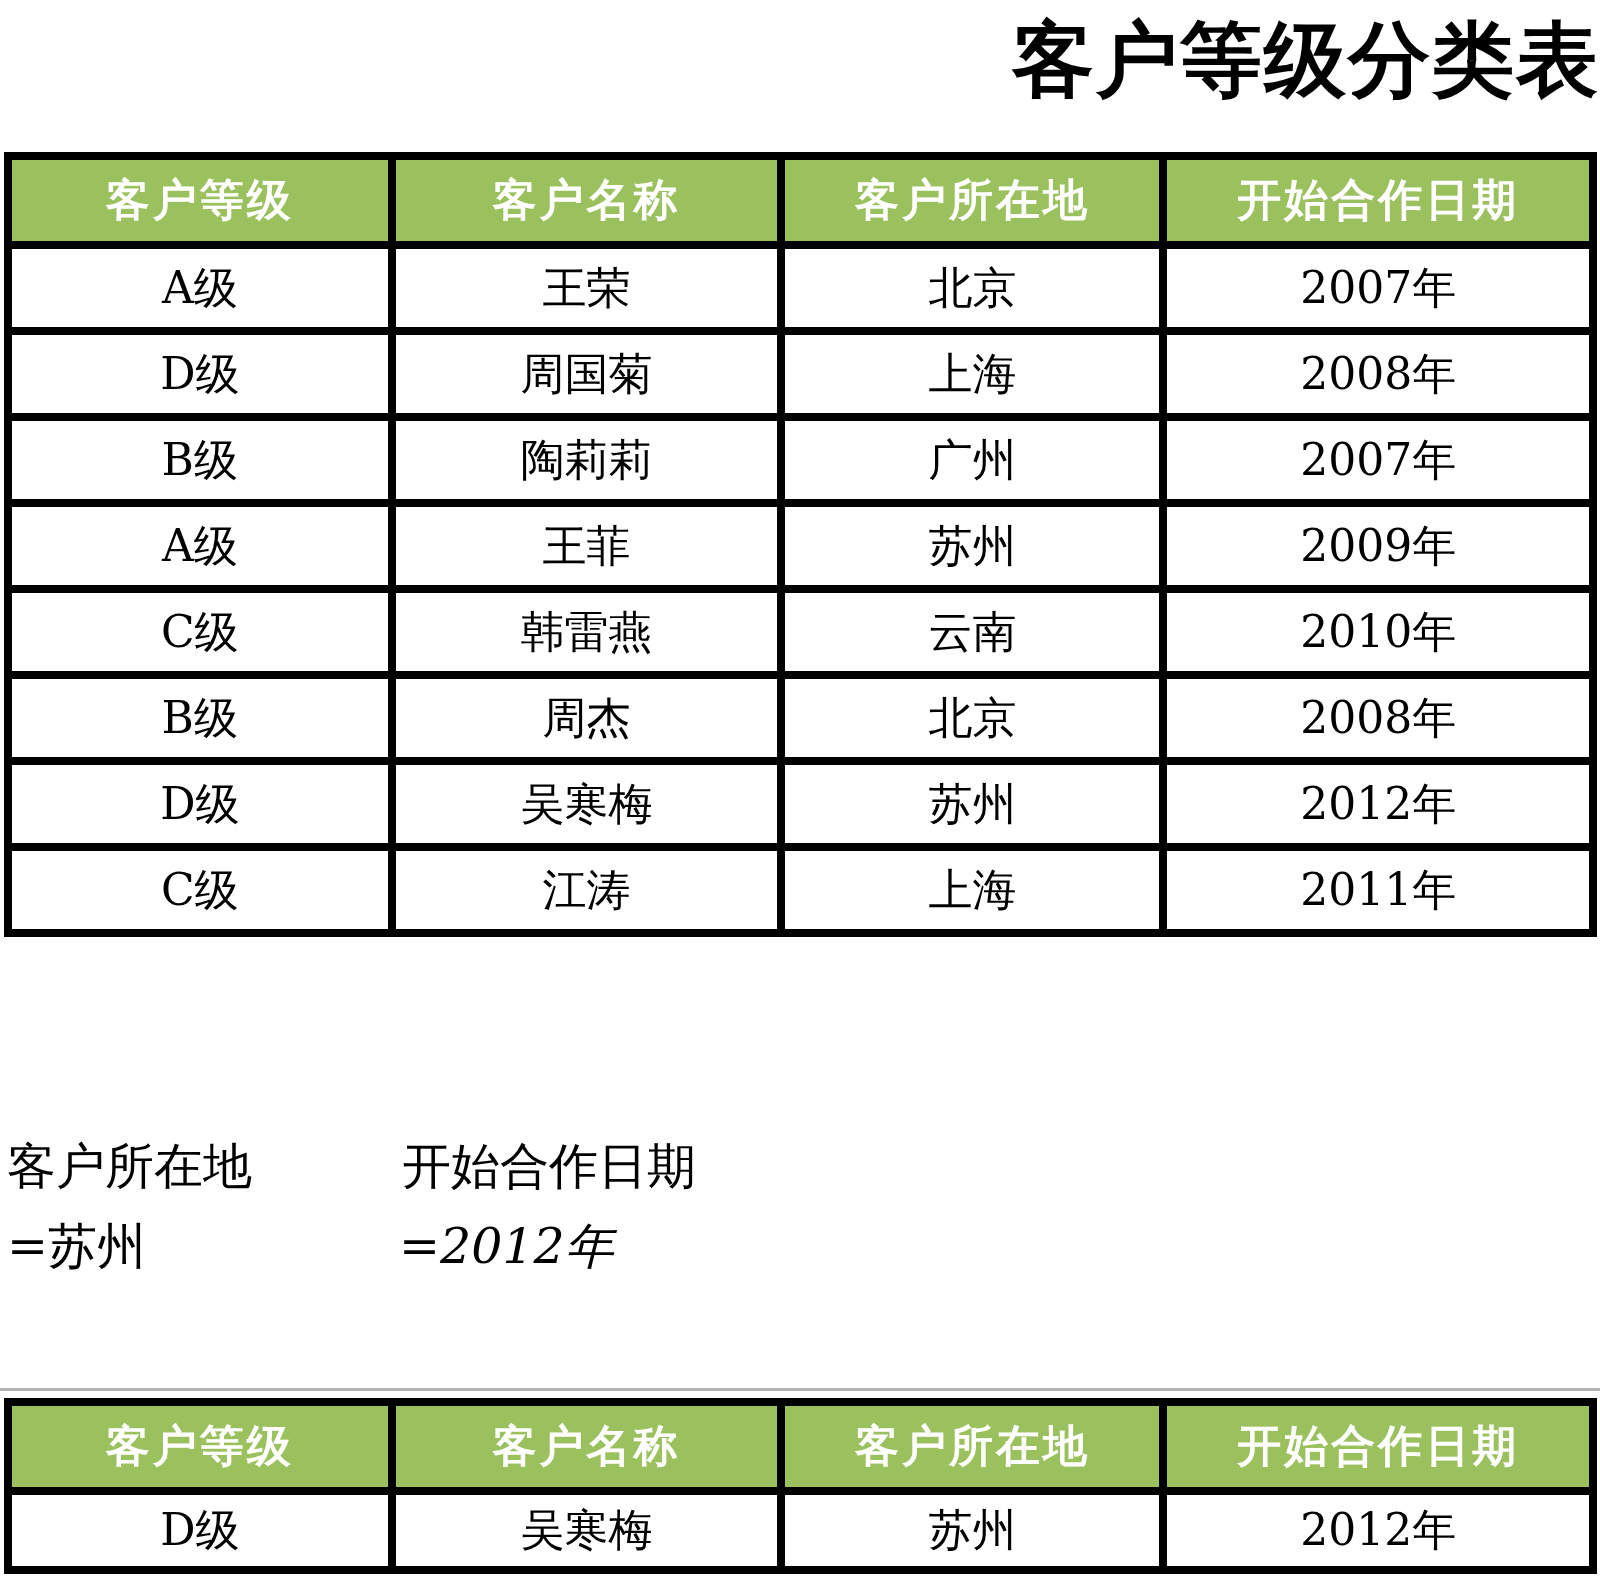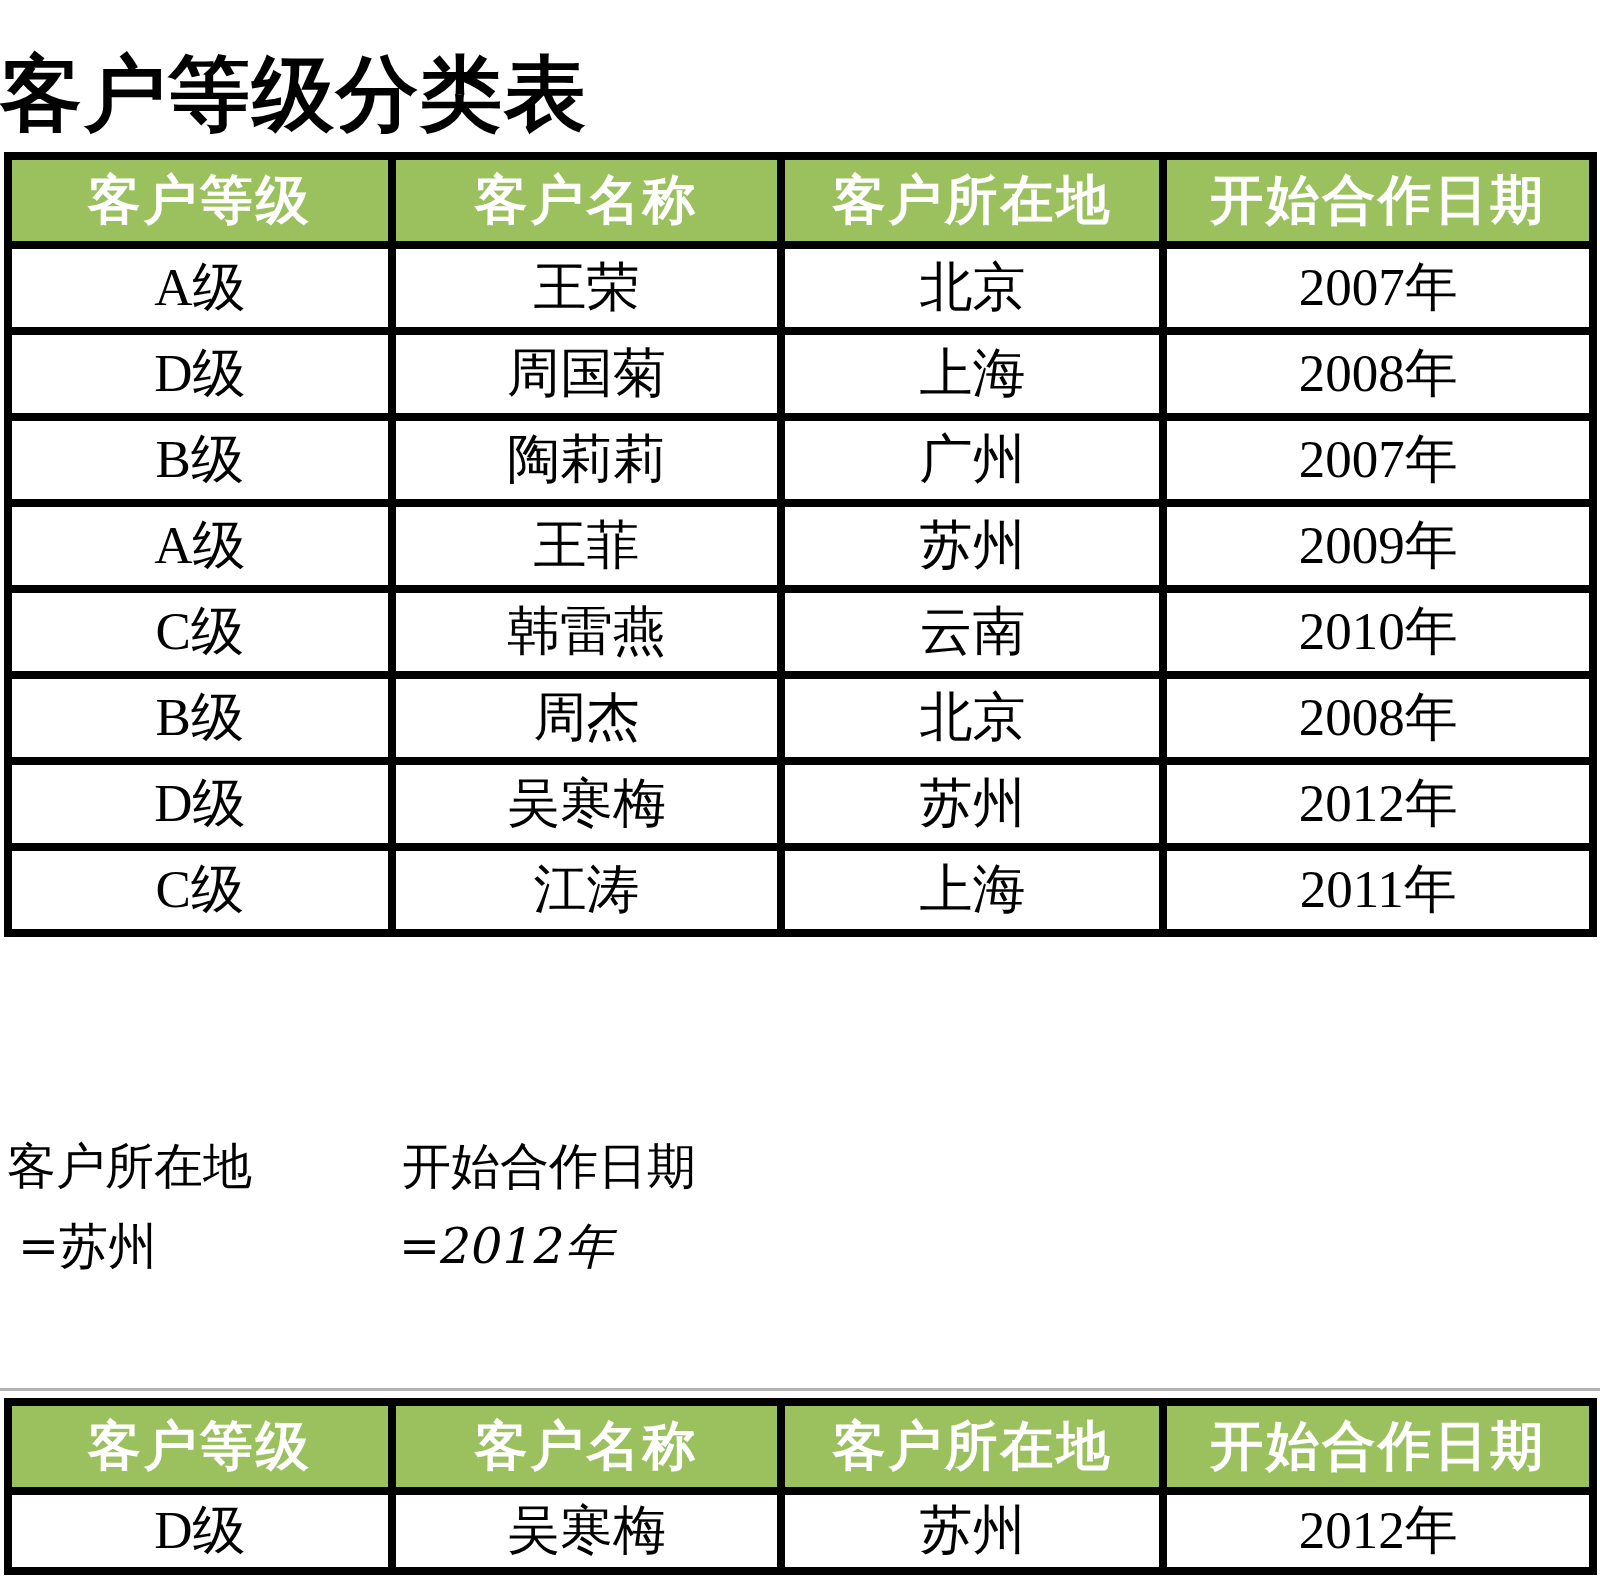"客户等级分类表" .page-title { text-align: left -> right; top: 40px -> 6px }
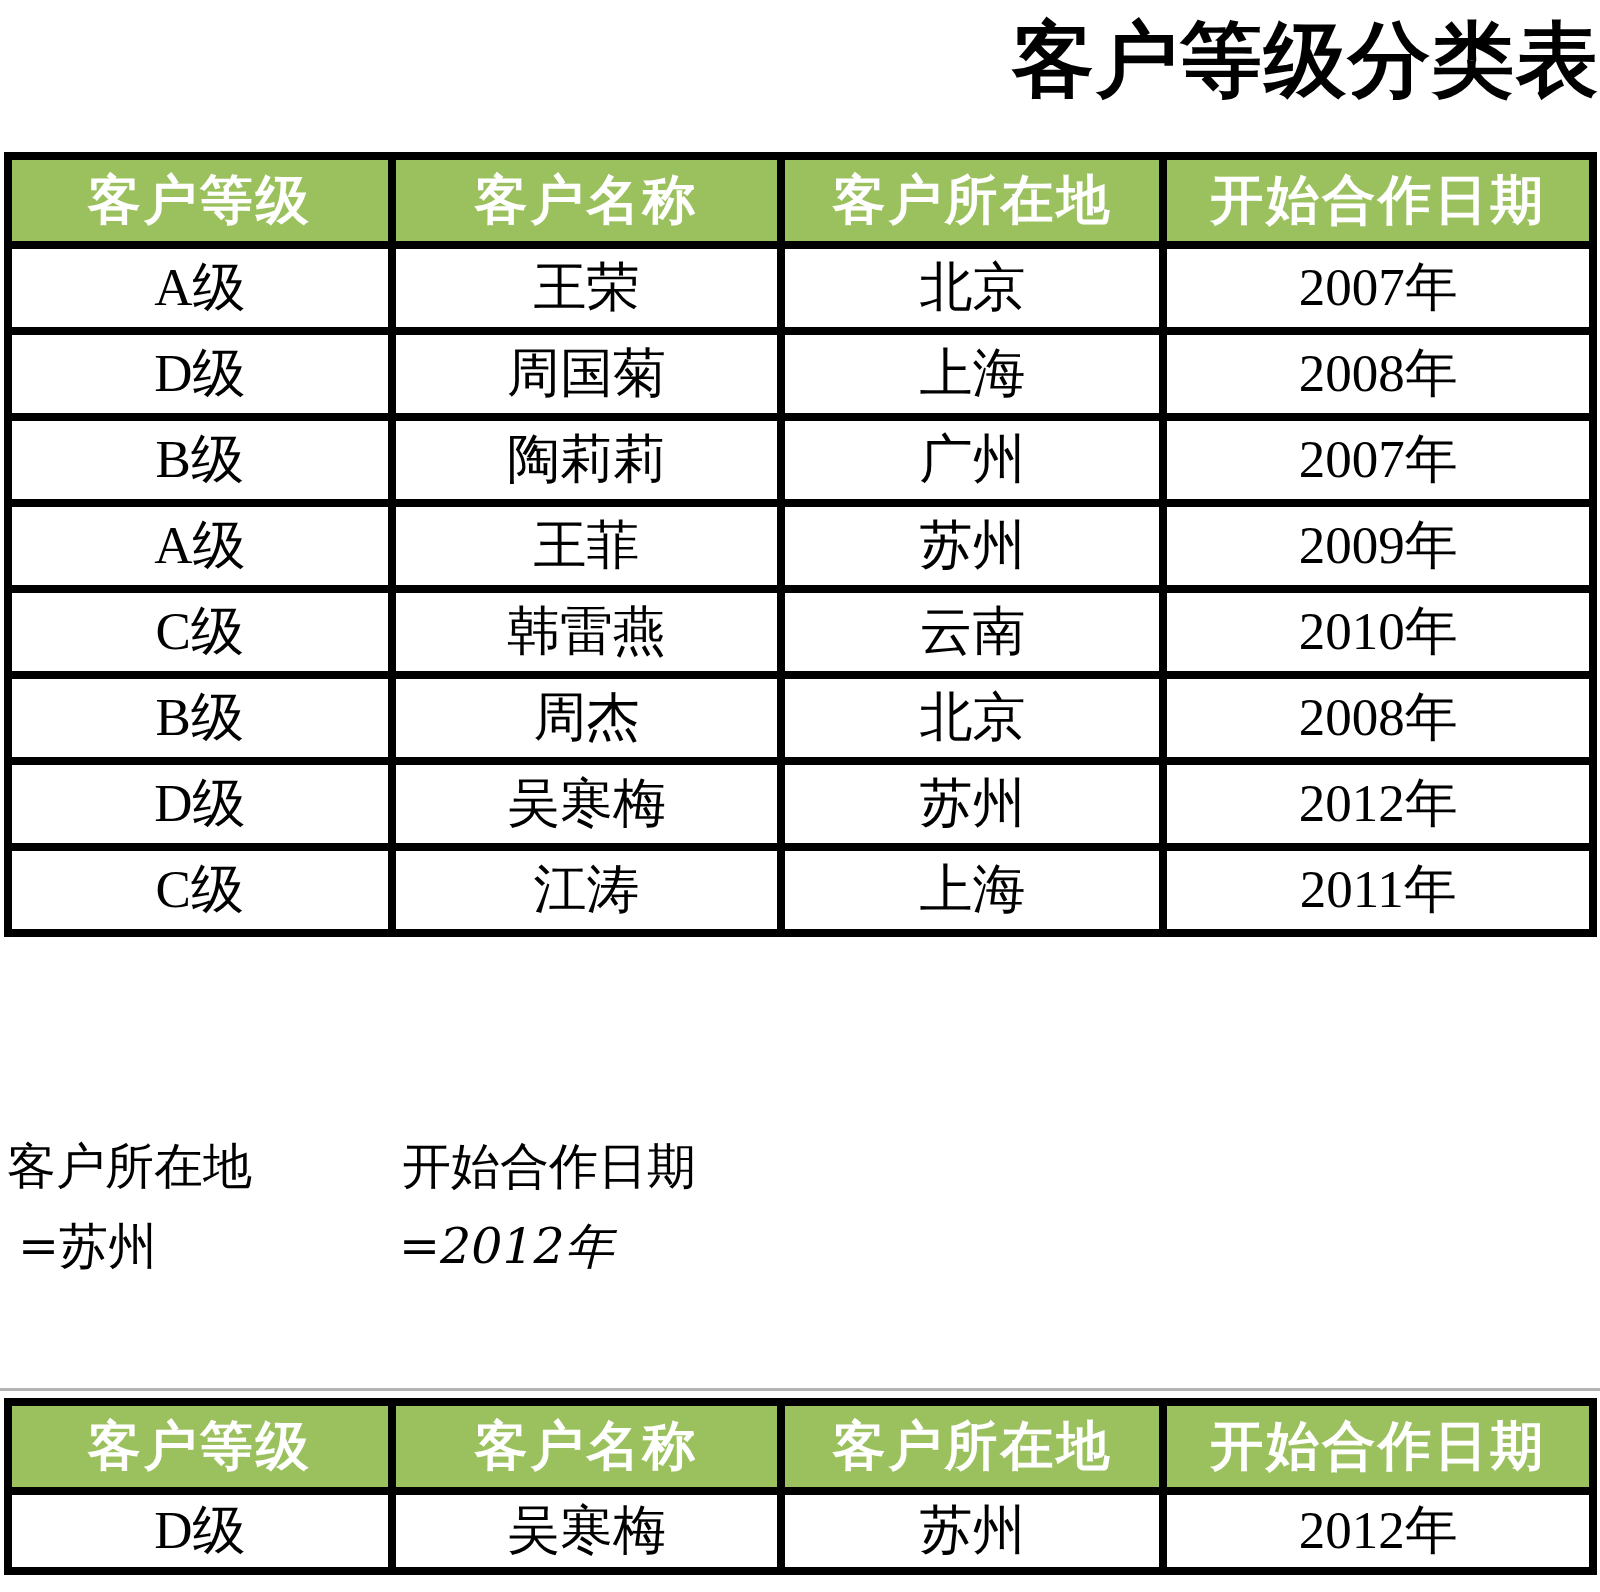"客户等级" table.data-table th, table.data-table td { font-family: Liberation Serif, serif -> none; font-size: 53px -> 44px }
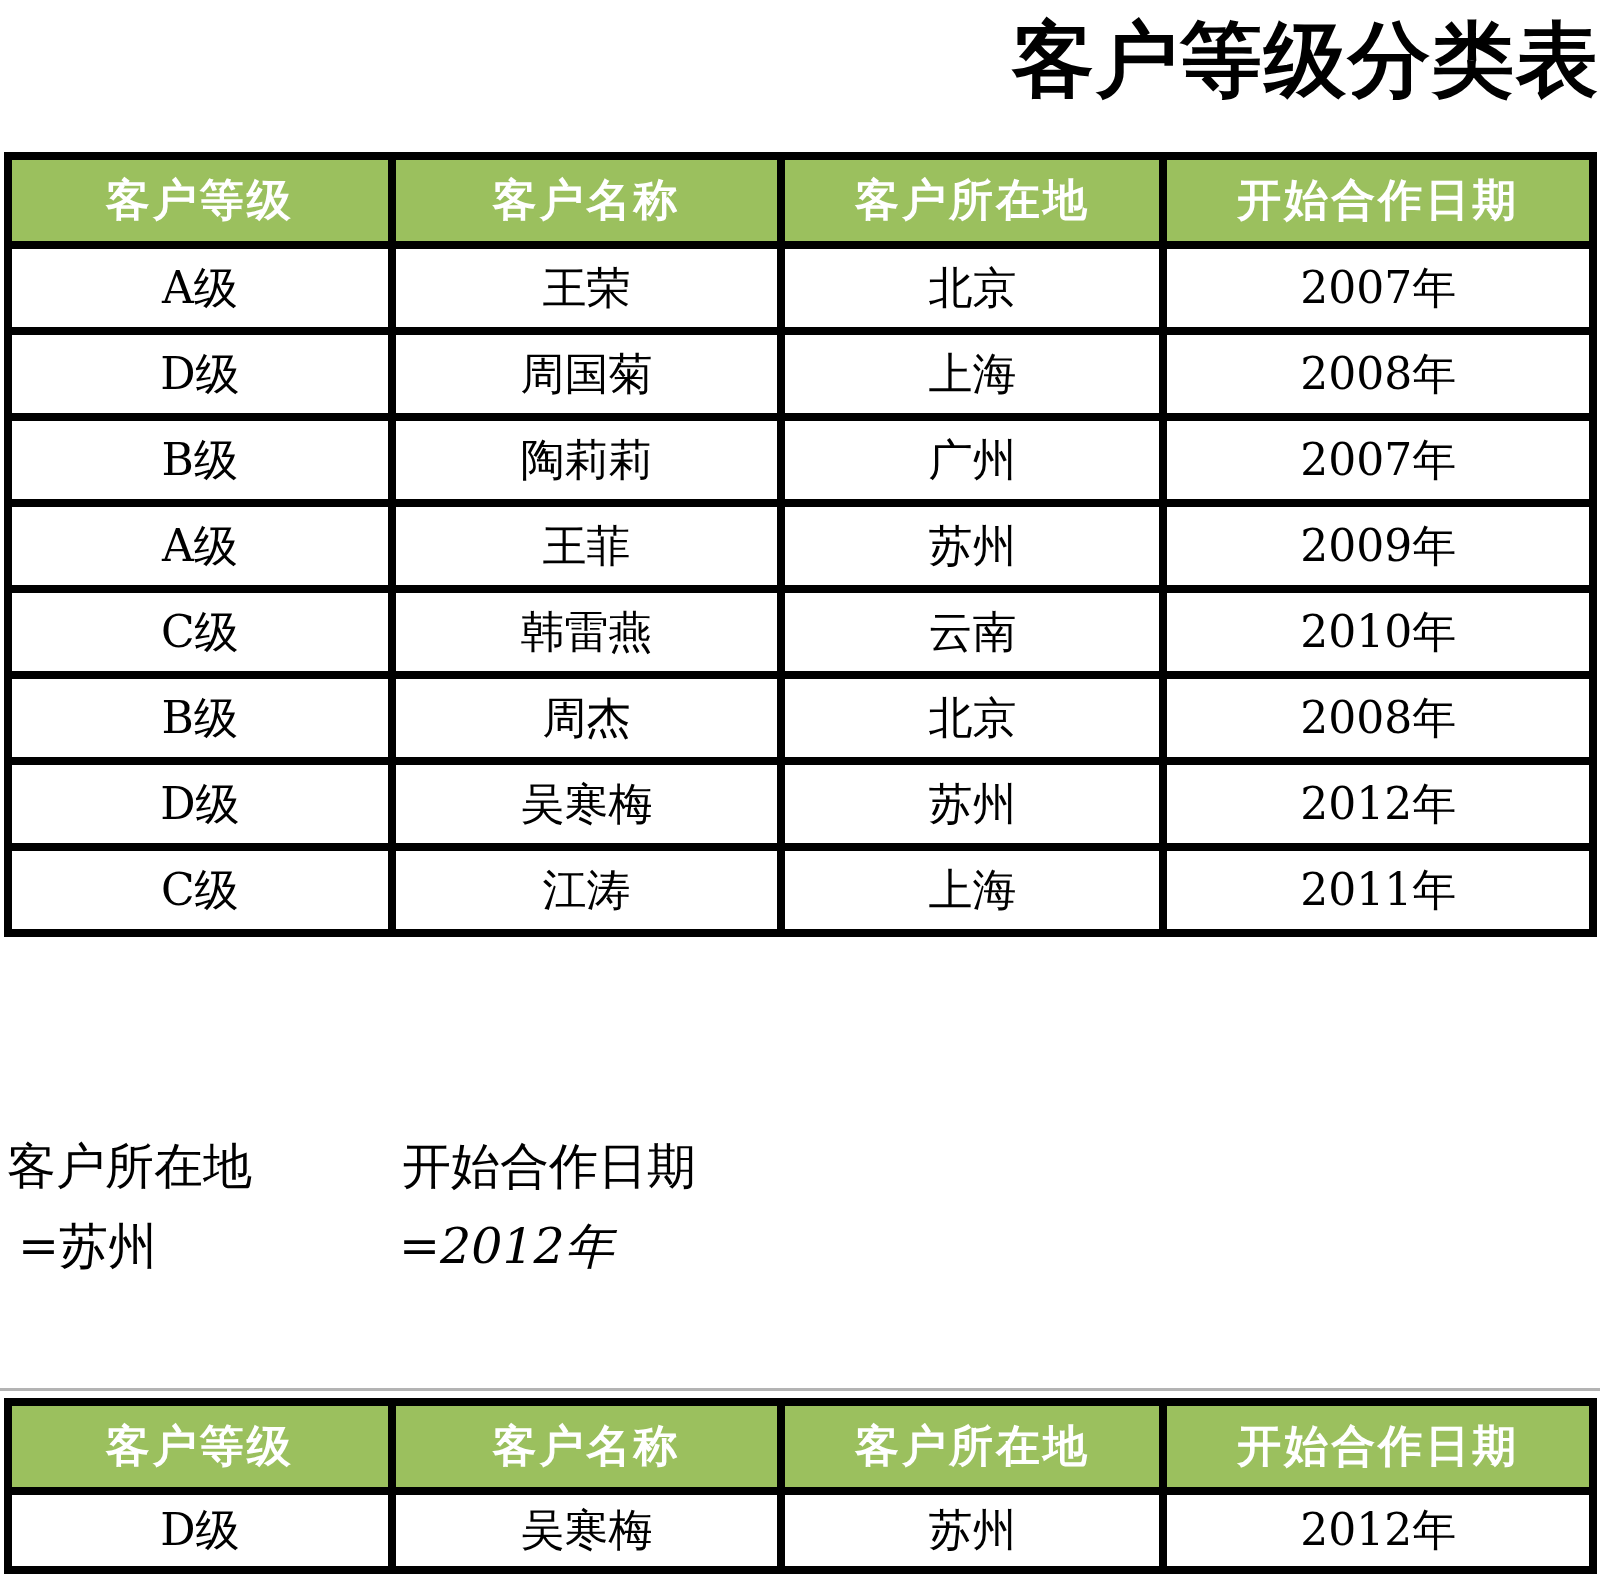"=苏州" .crit-loc-value { left: 18px -> 7px }
